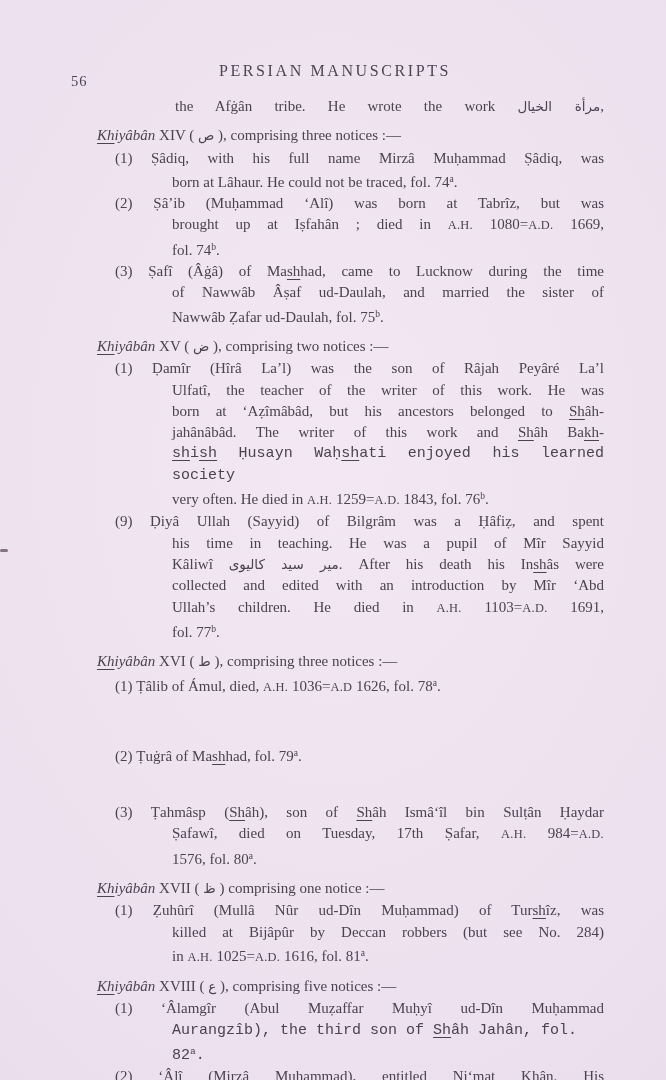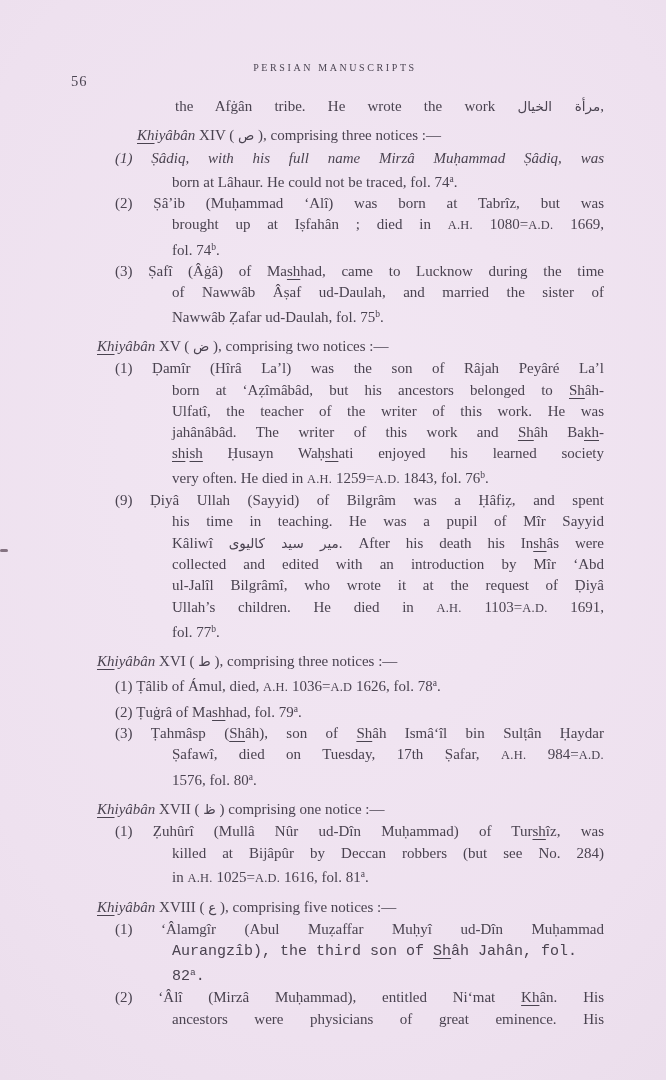"PERSIAN MANUSCRIPTS" .running-title { font-size: 10px -> 16px }
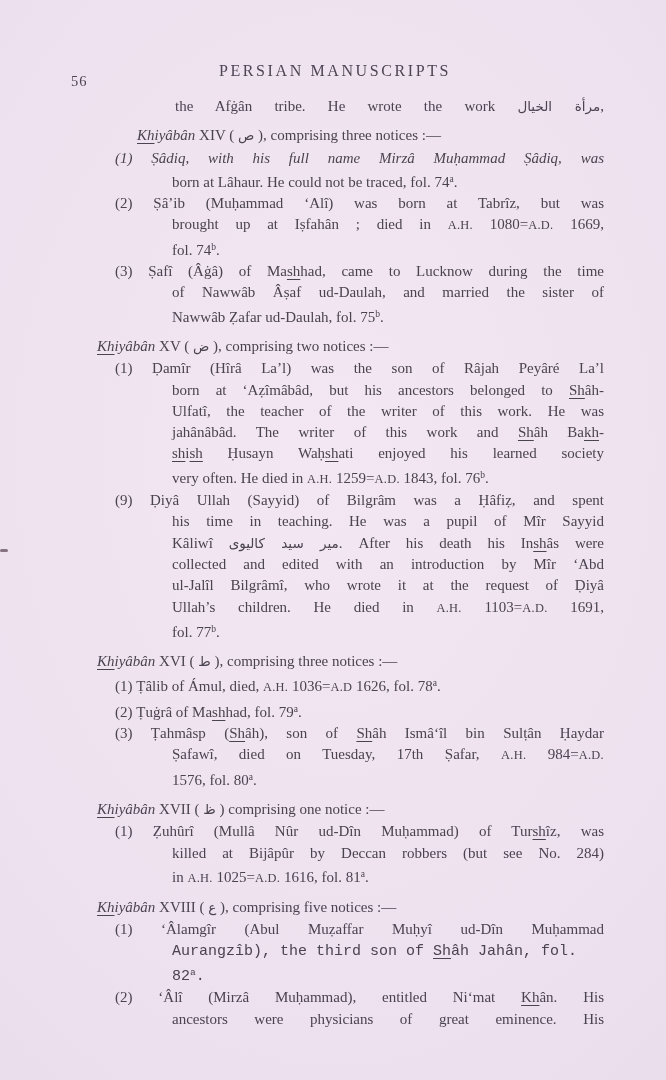"Khiyâbân XIV ( ص )," div.line { margin-left: 40px -> none }
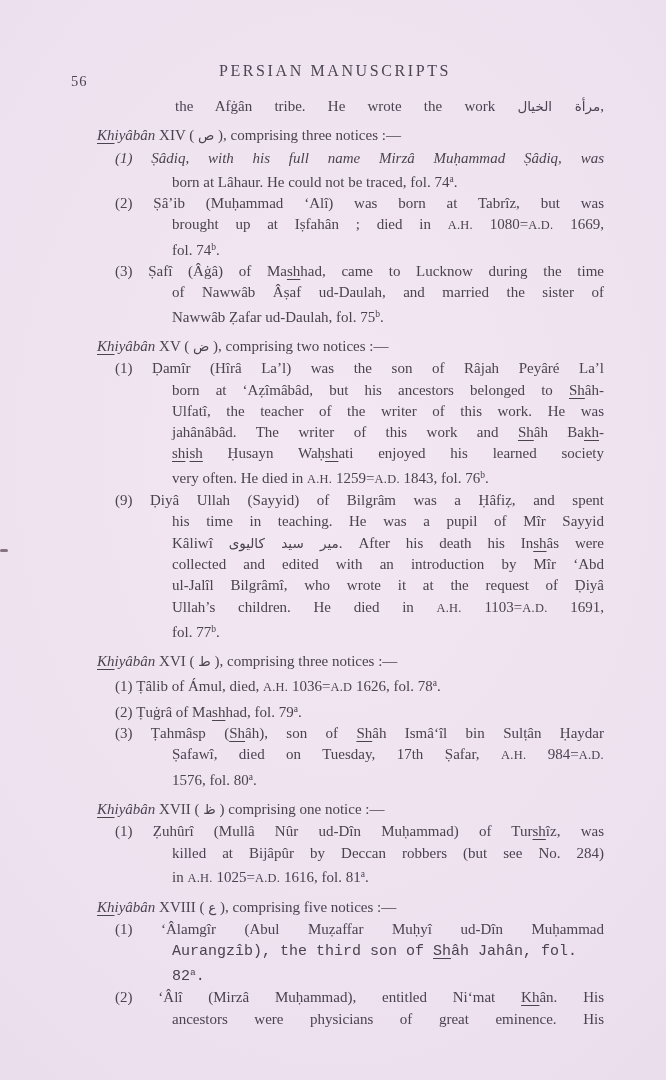"(1) Ṣâdiq, with his full" div.line { font-style: italic -> none }
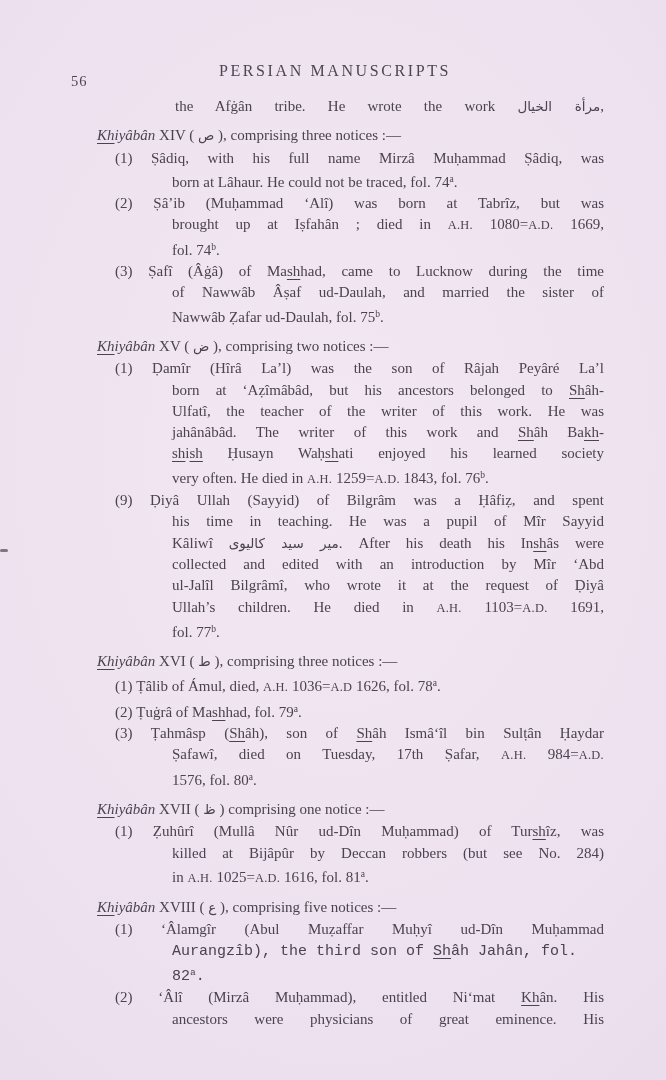"born at ‘Aẓîmâbâd, but his" div.line { order: before "Ulfatî, the teacher of the" -> after "Ulfatî, the teacher of the" }
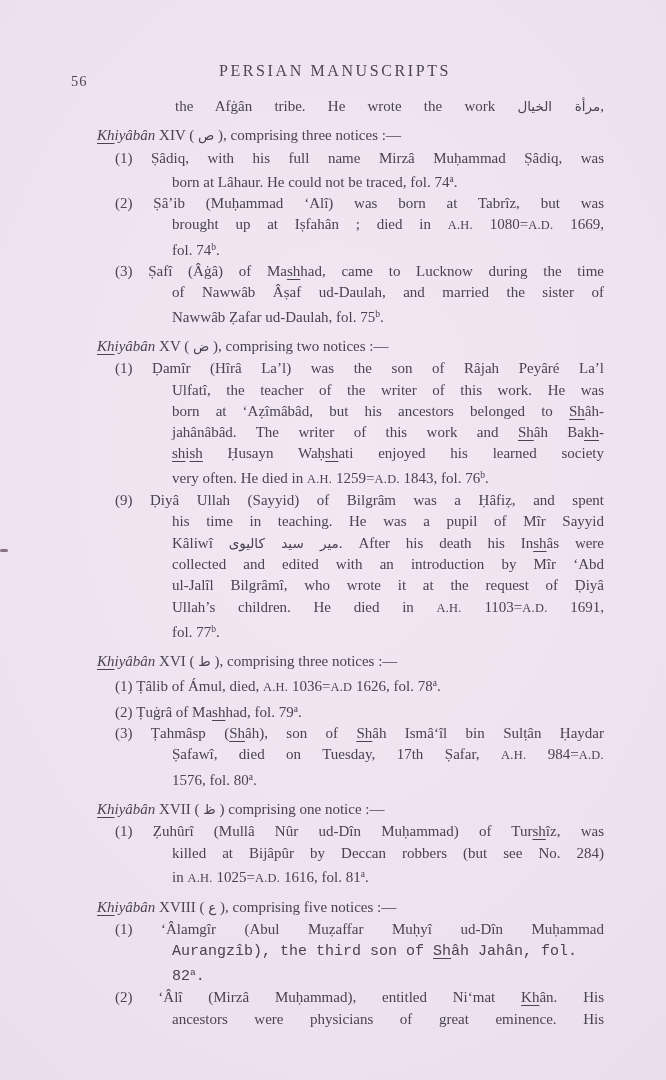"shish Ḥusayn Waḥshati enjoyed his" div.line { font-family: none -> Liberation Mono, monospace }
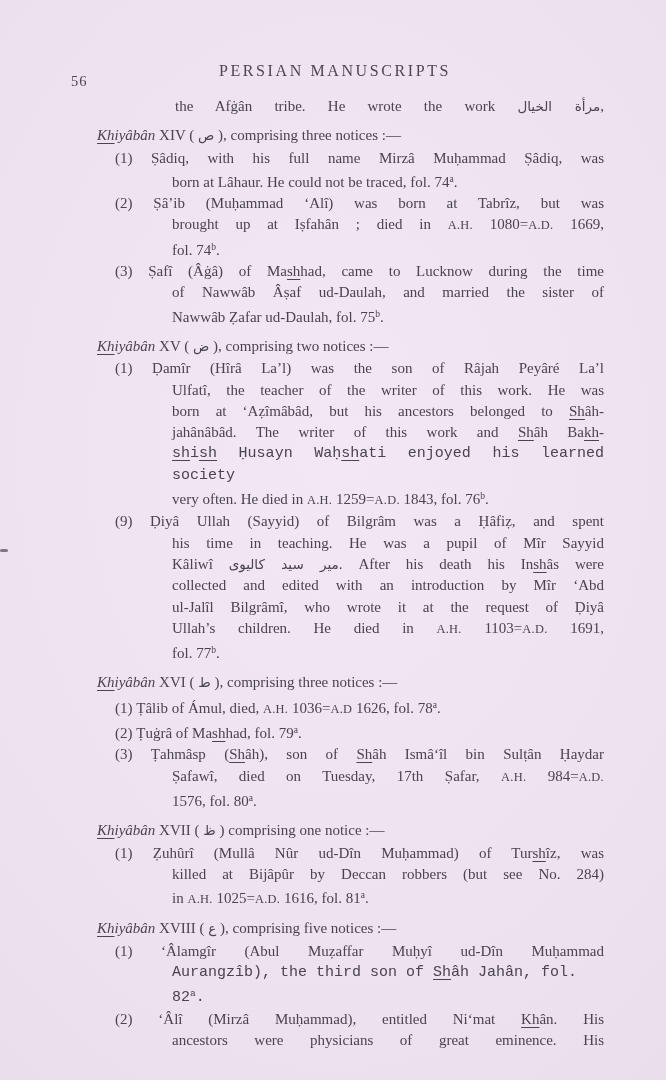"ul-Jalîl Bilgrâmî, who wrote it" div.line { html: <div>ul-Jalîl Bilgrâmî, who wrote it at the request of Ḍiyâ</div> -> none }
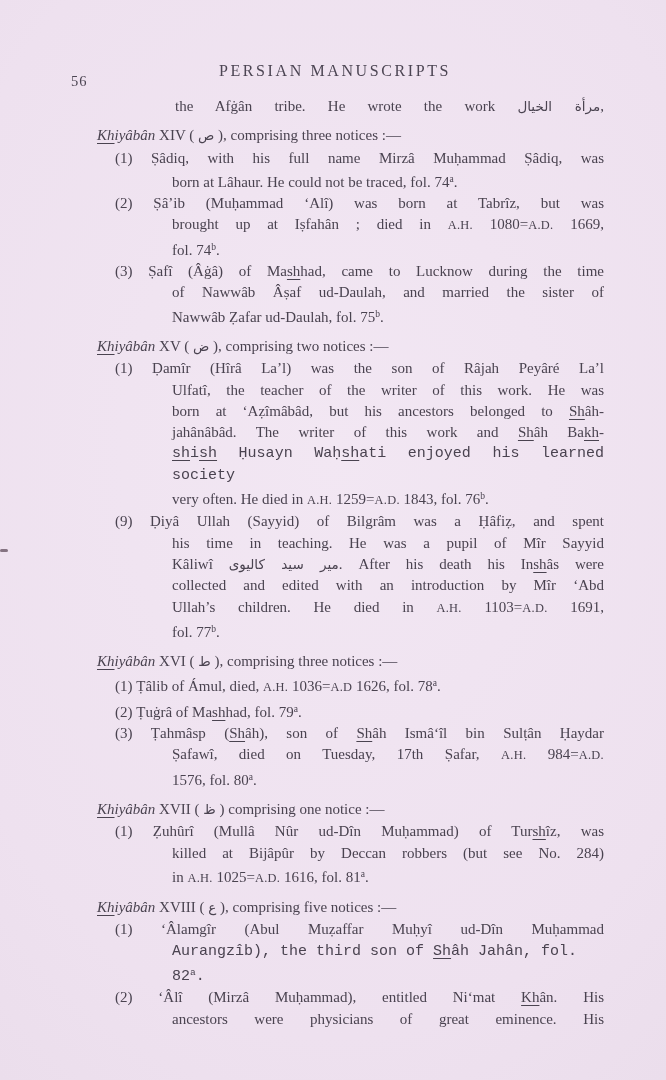"(2) Ṭuġrâ of Mashhad, fol." div.line { margin-top: none -> 44px }
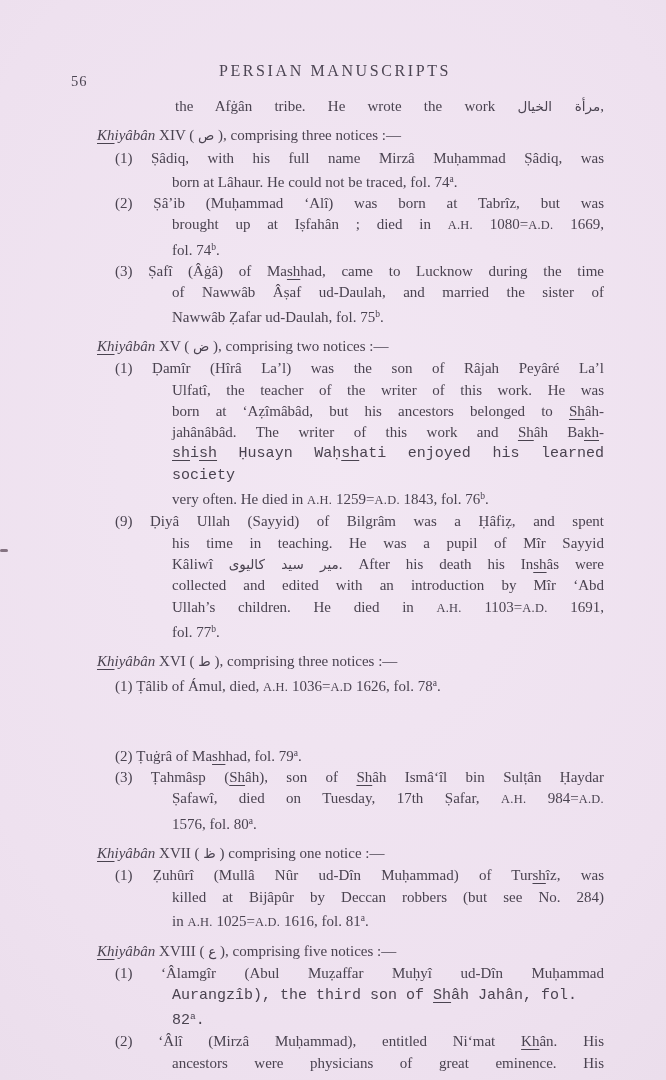"(3) Ṭahmâsp (Shâh), son of" div.line { margin-top: none -> 35px }
